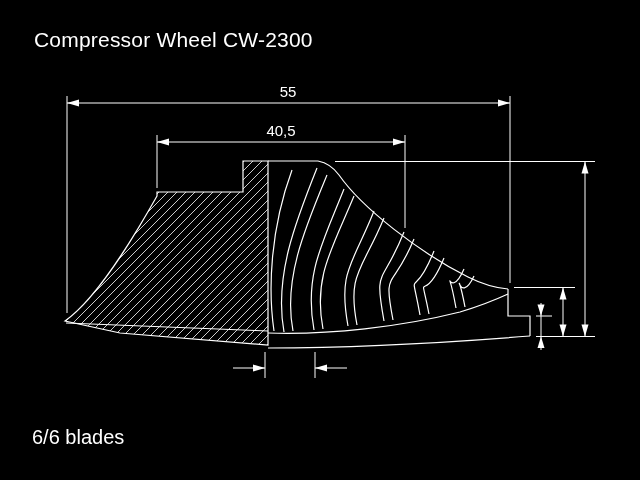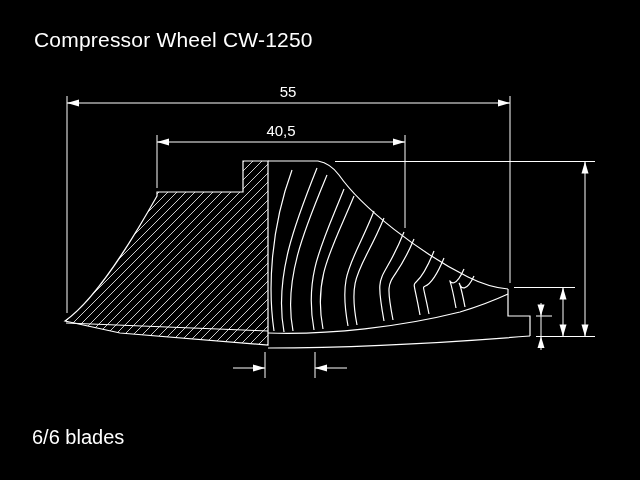"Compressor Wheel CW-1250" div.title { text: CW-1250 -> CW-2300 }
